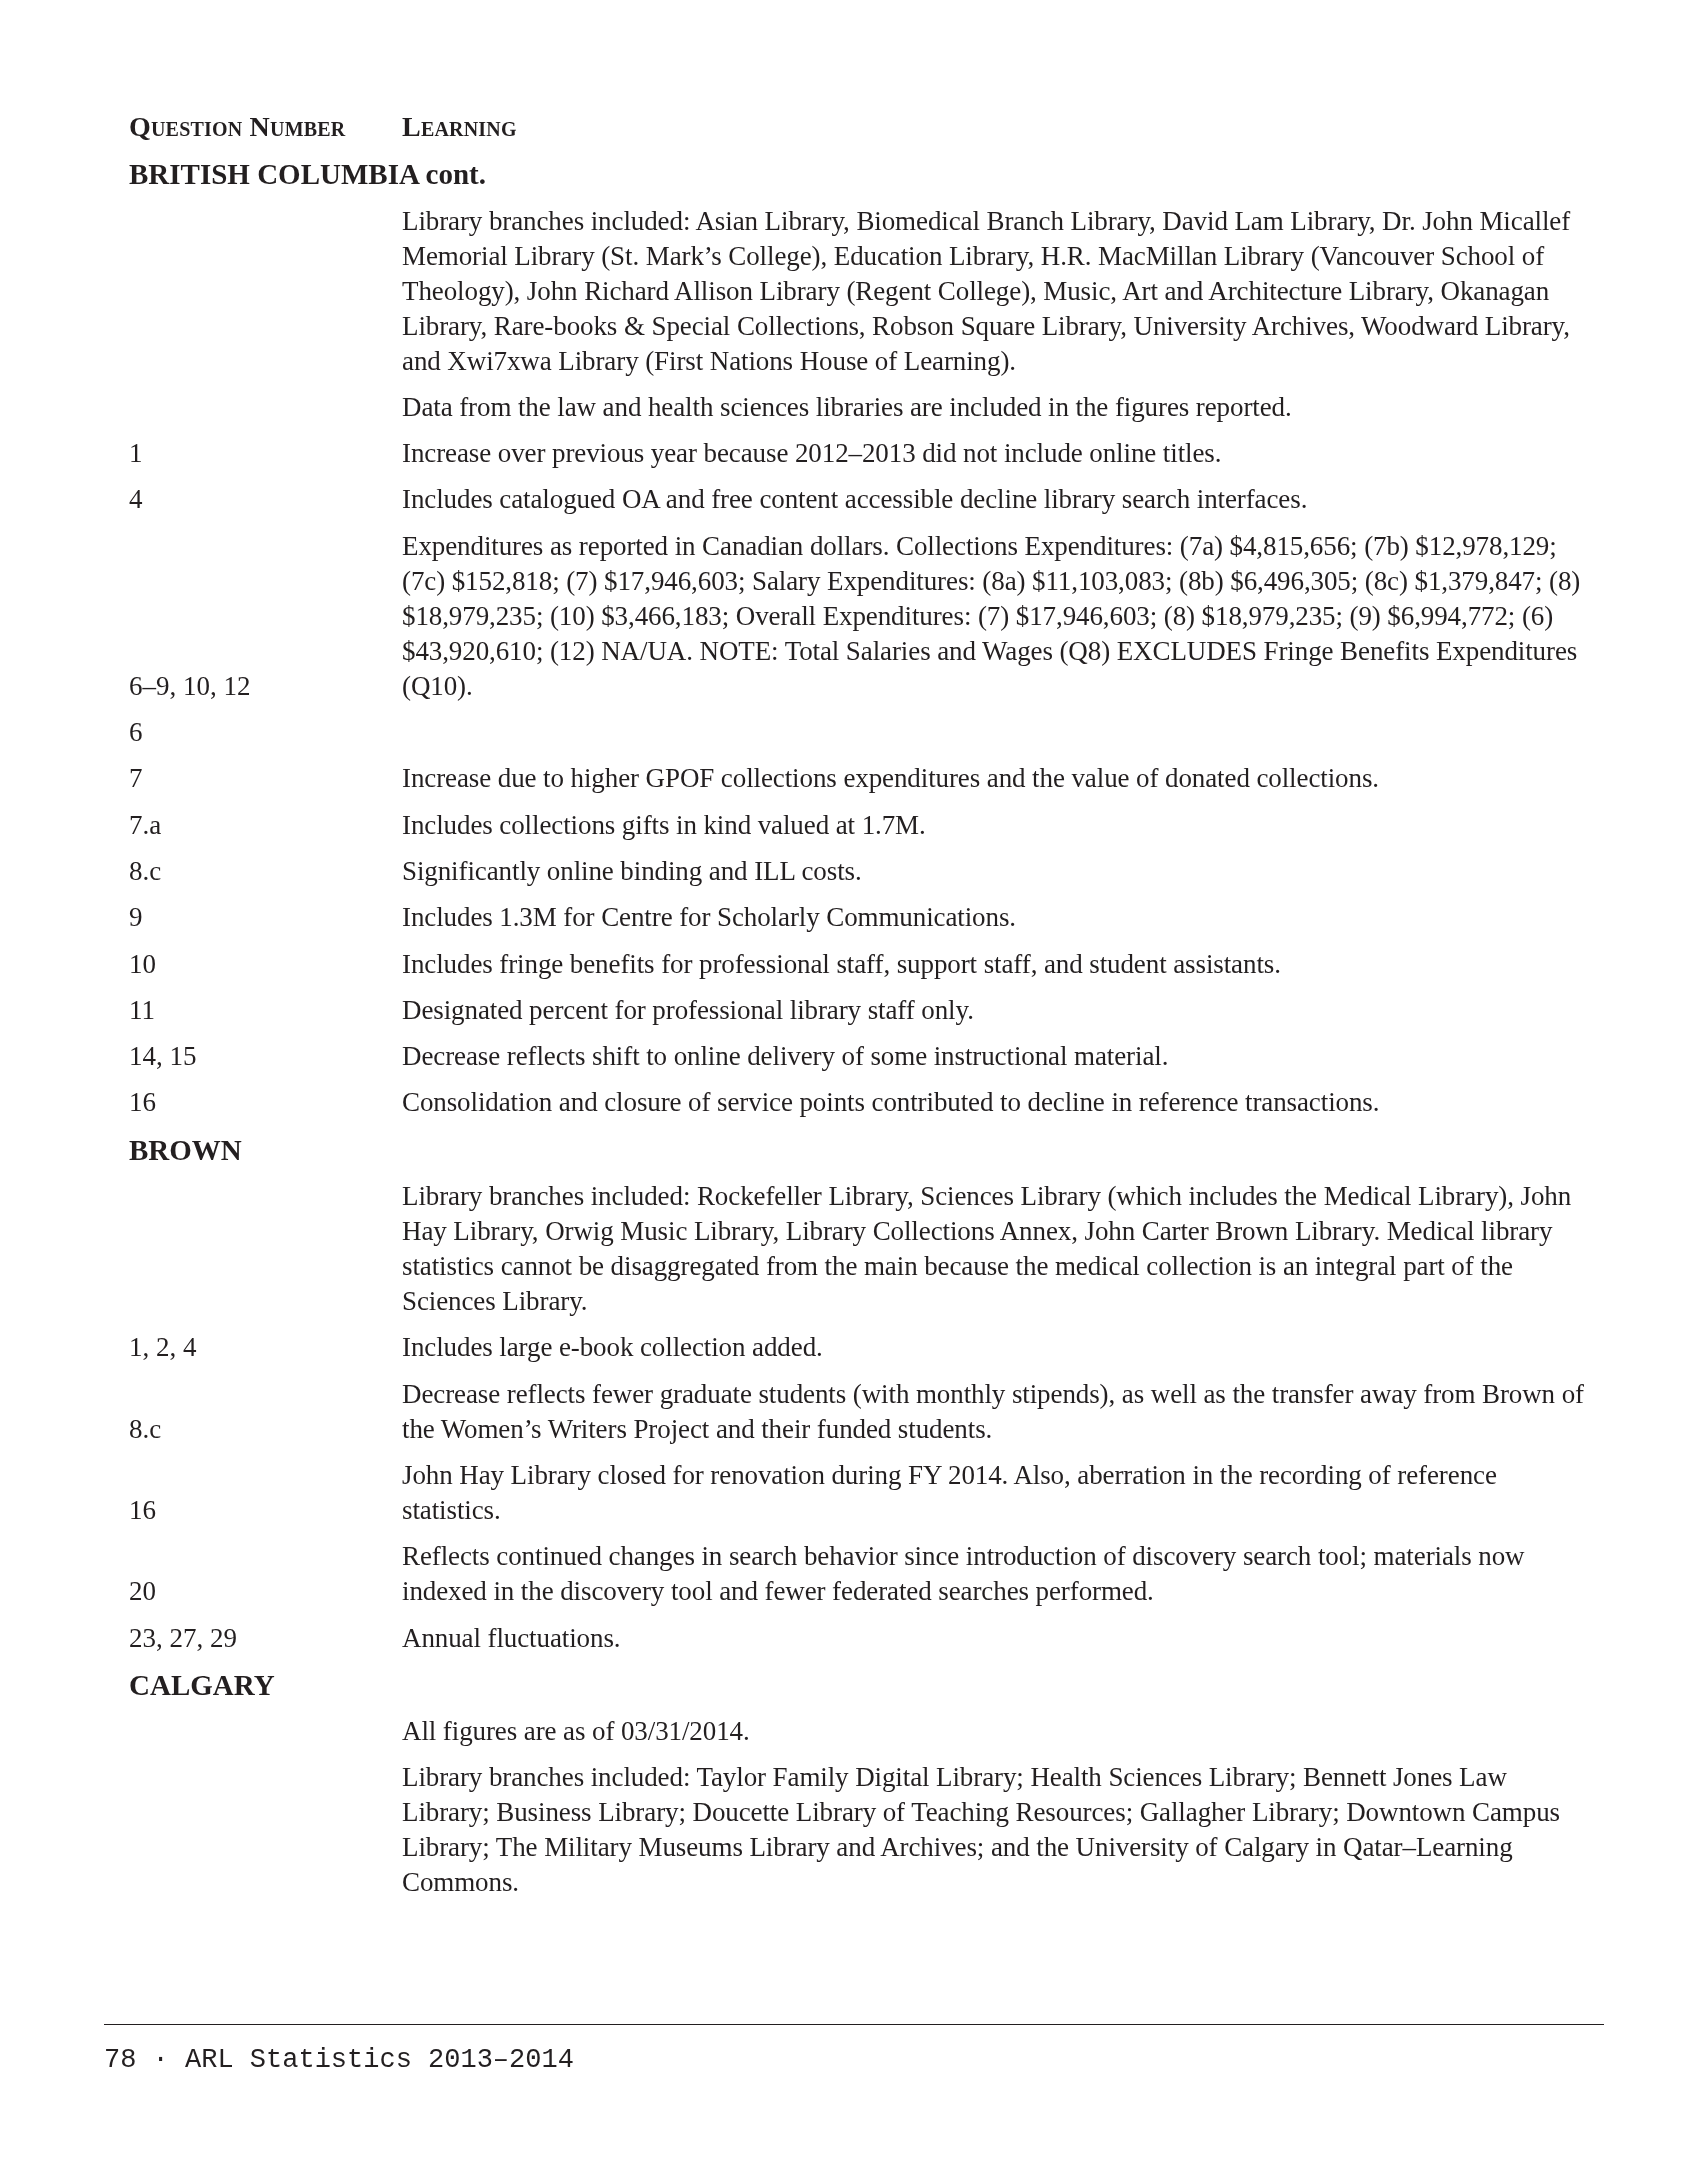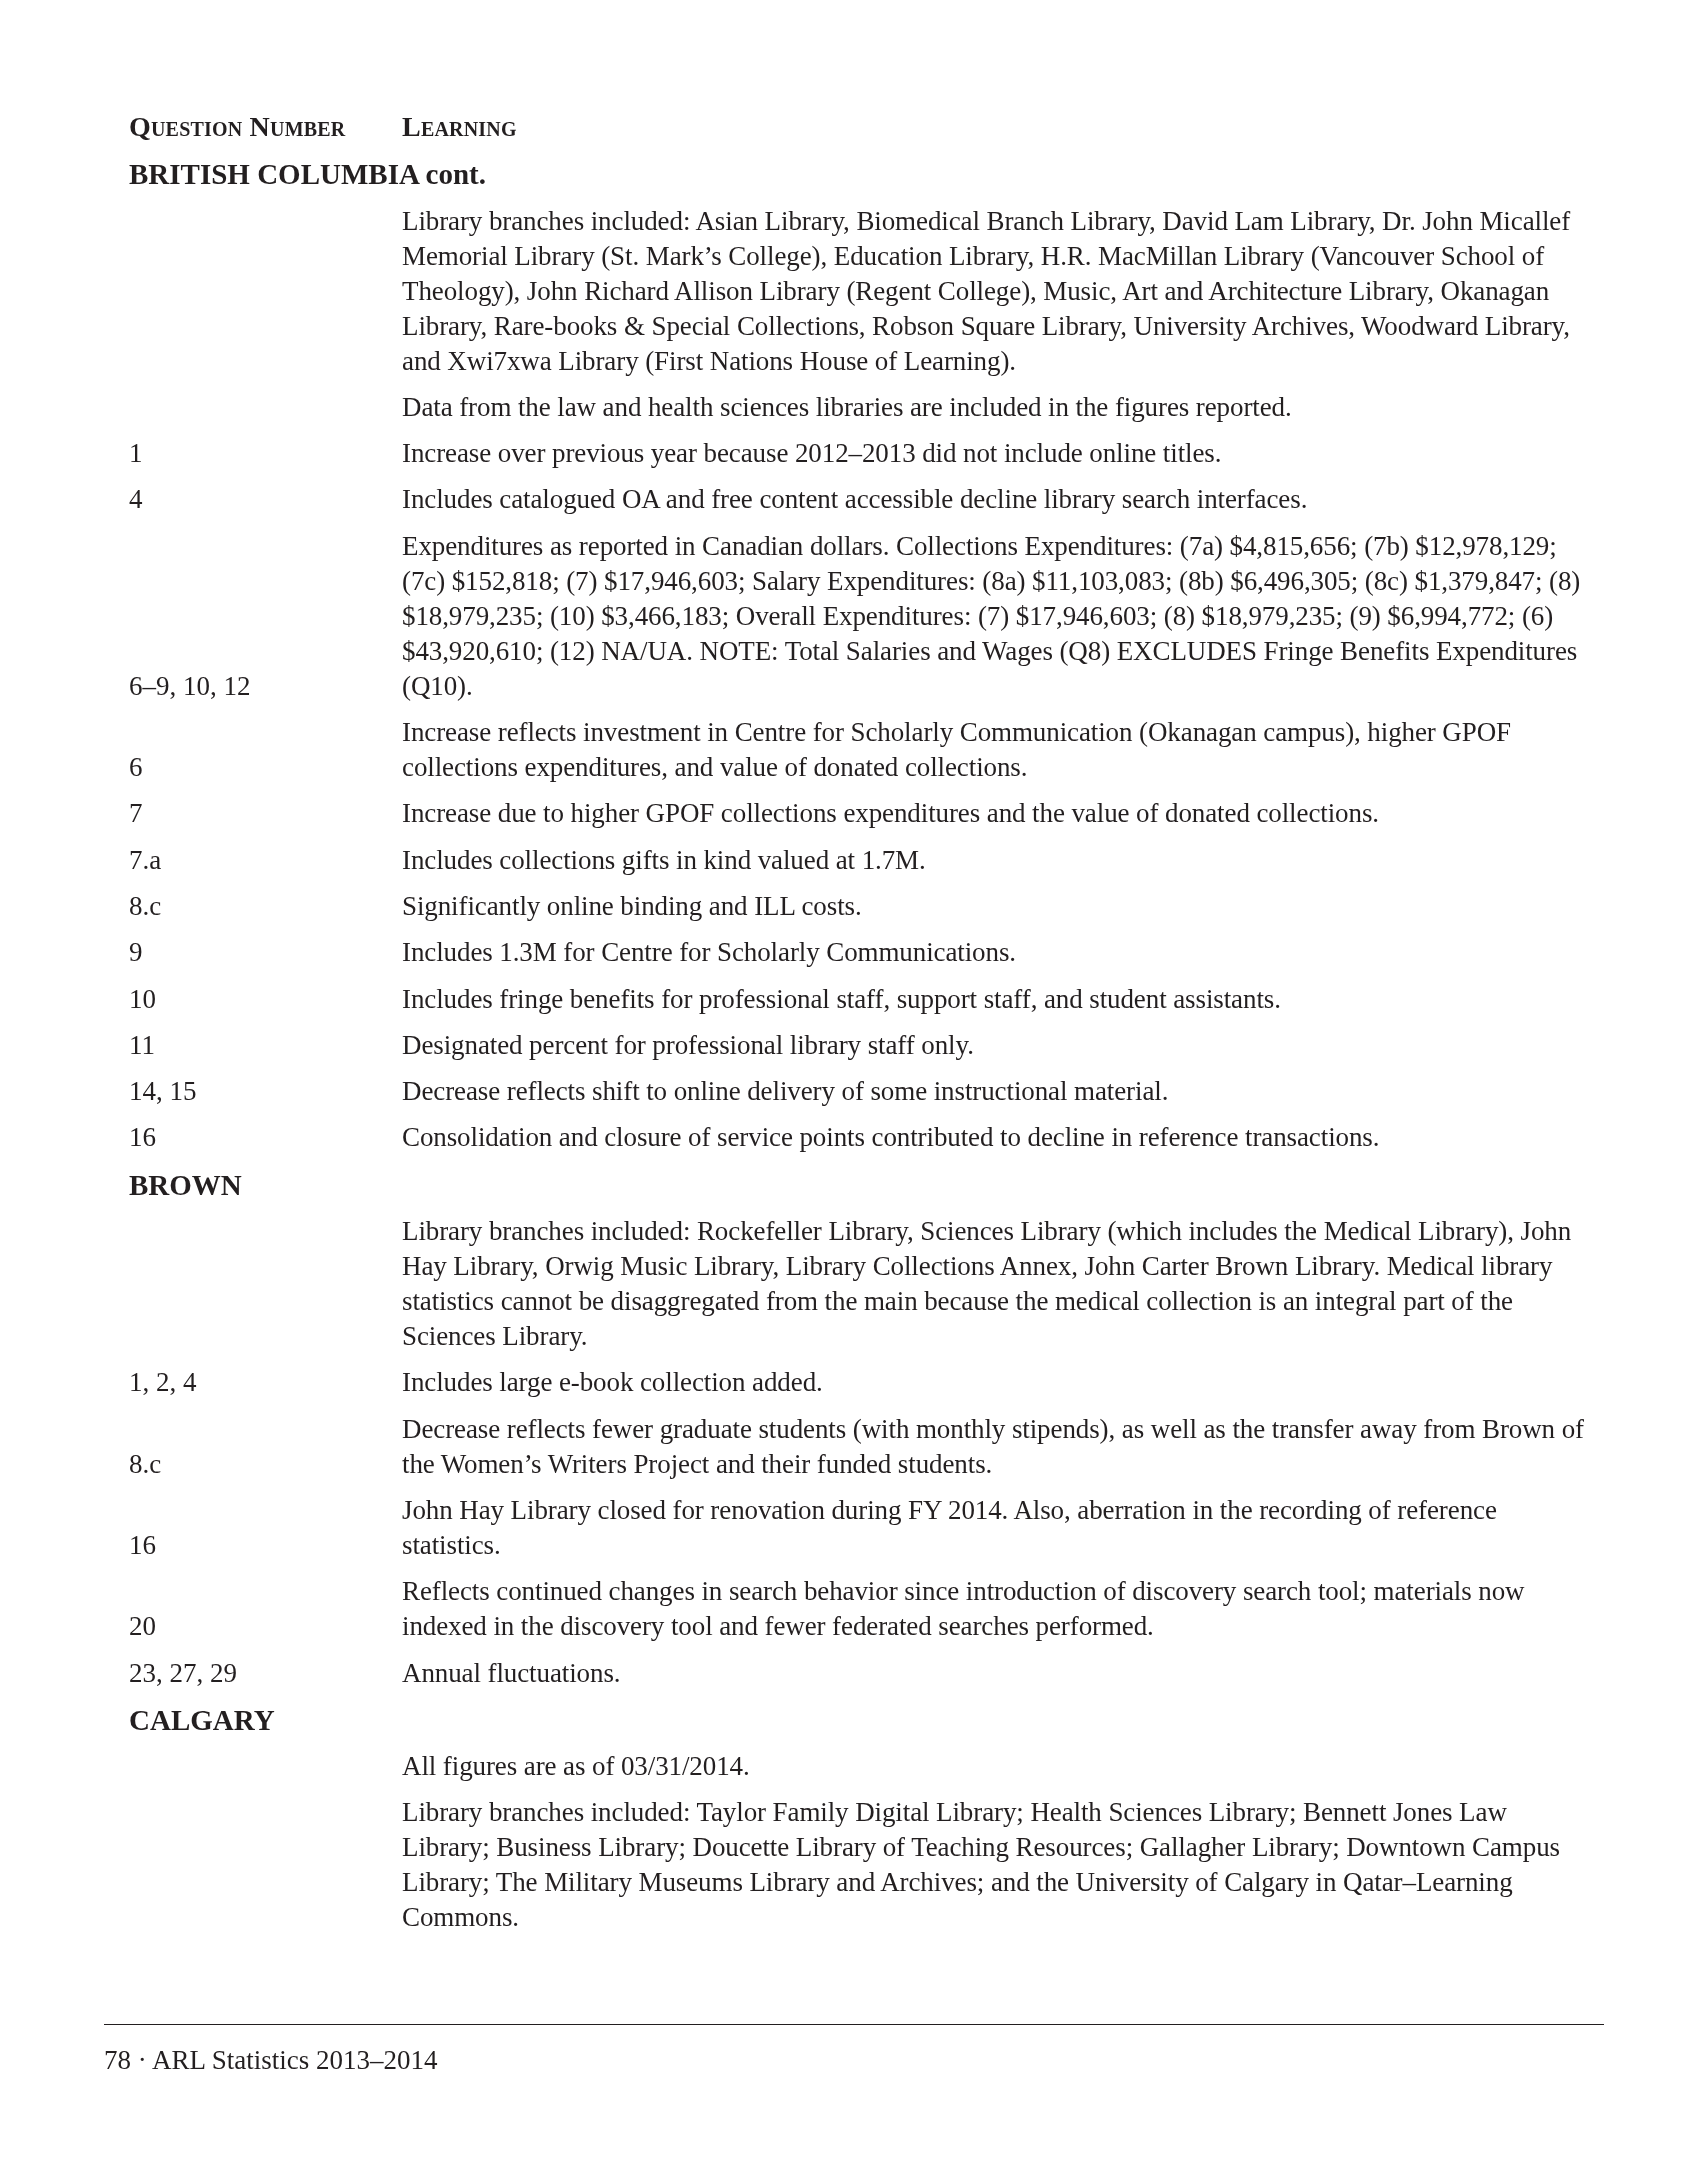"Increase reflects investment in Centre" div.note { html: <div>Increase reflects investment in Centre for Scholarly Communication (Okanagan campus), higher GPOF collections expenditures, and value of donated collections.</div> -> none }
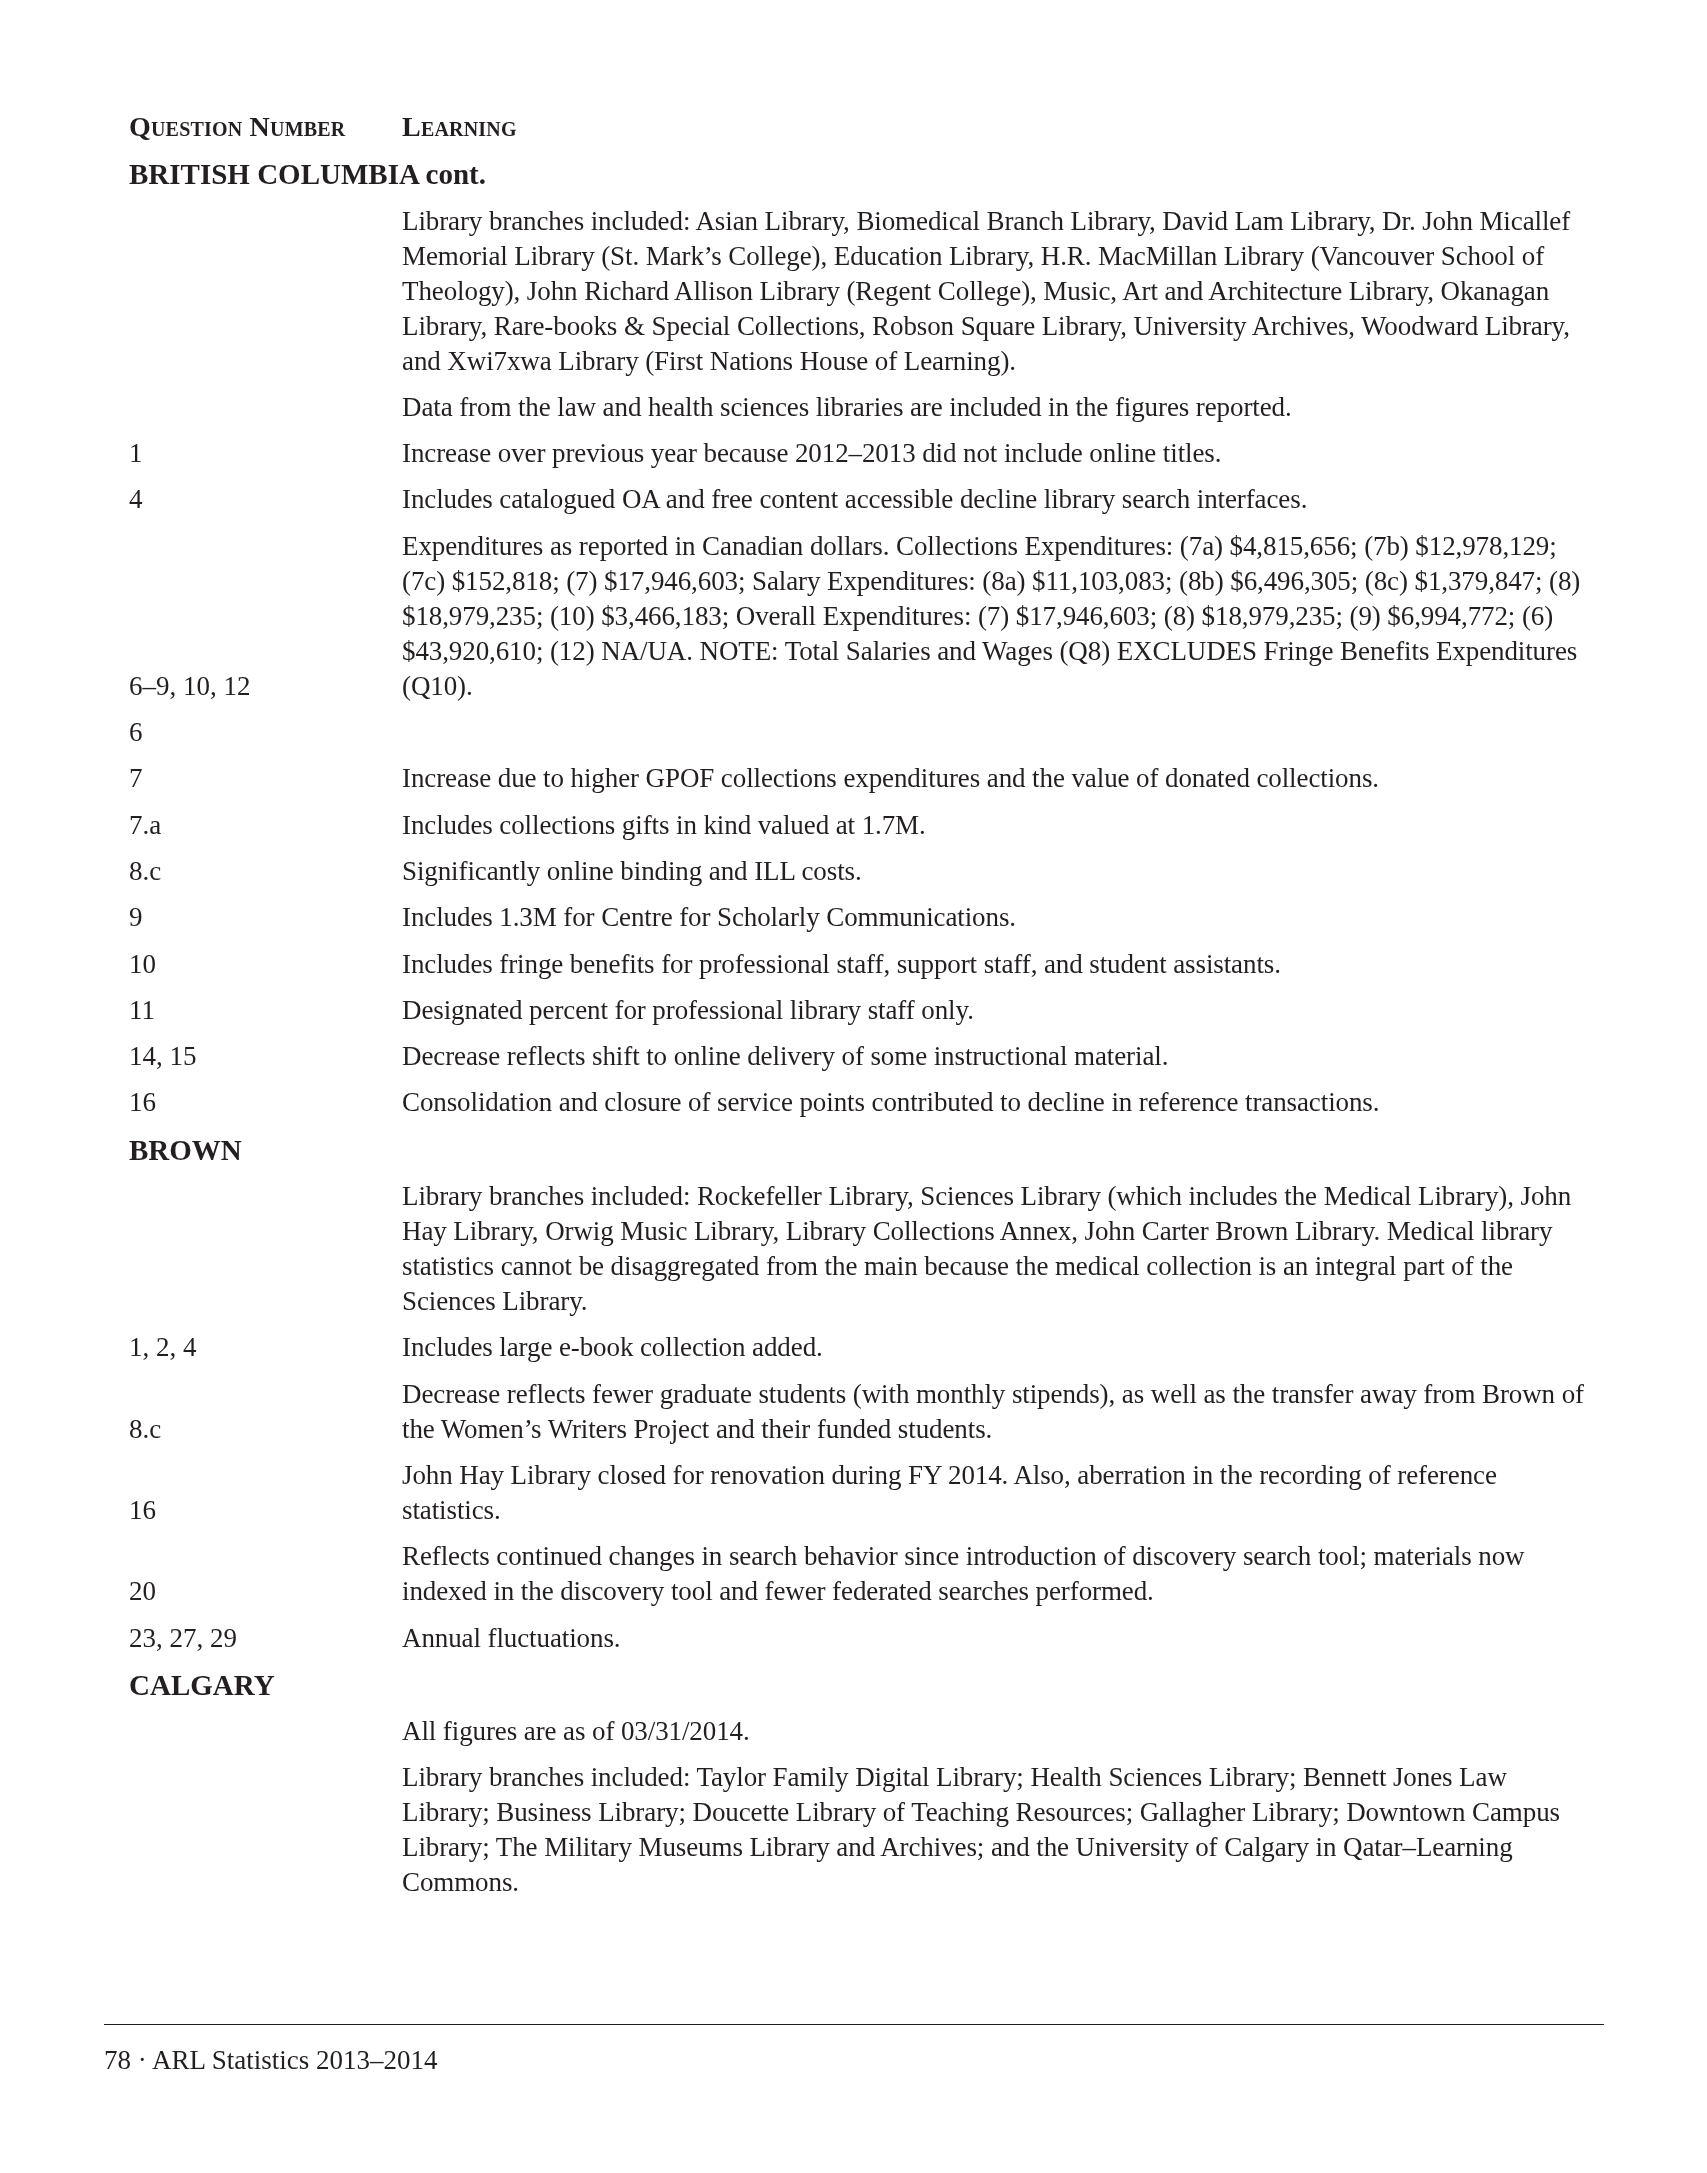"78 · ARL Statistics 2013–2014" .footer-text { font-family: Liberation Serif, serif -> Liberation Mono, monospace }
